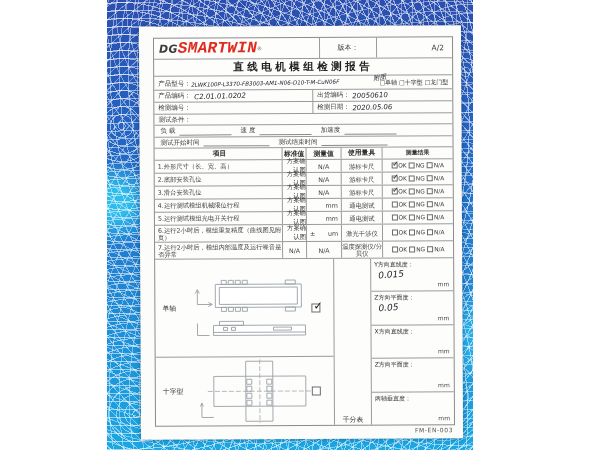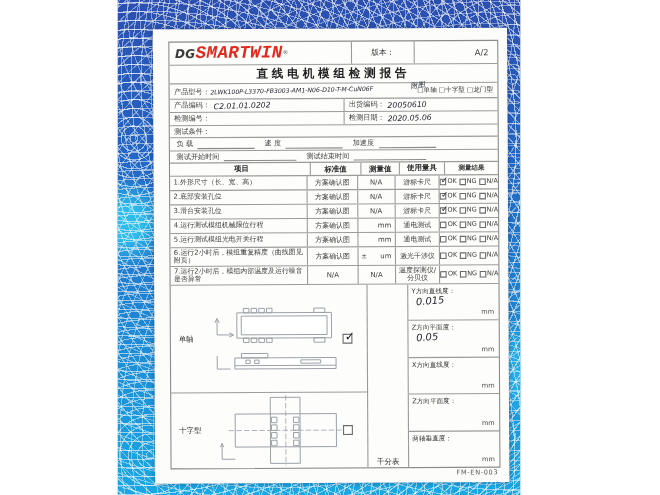"标准值" .cstd { text-align: none -> right; width: 46px -> 24px }
